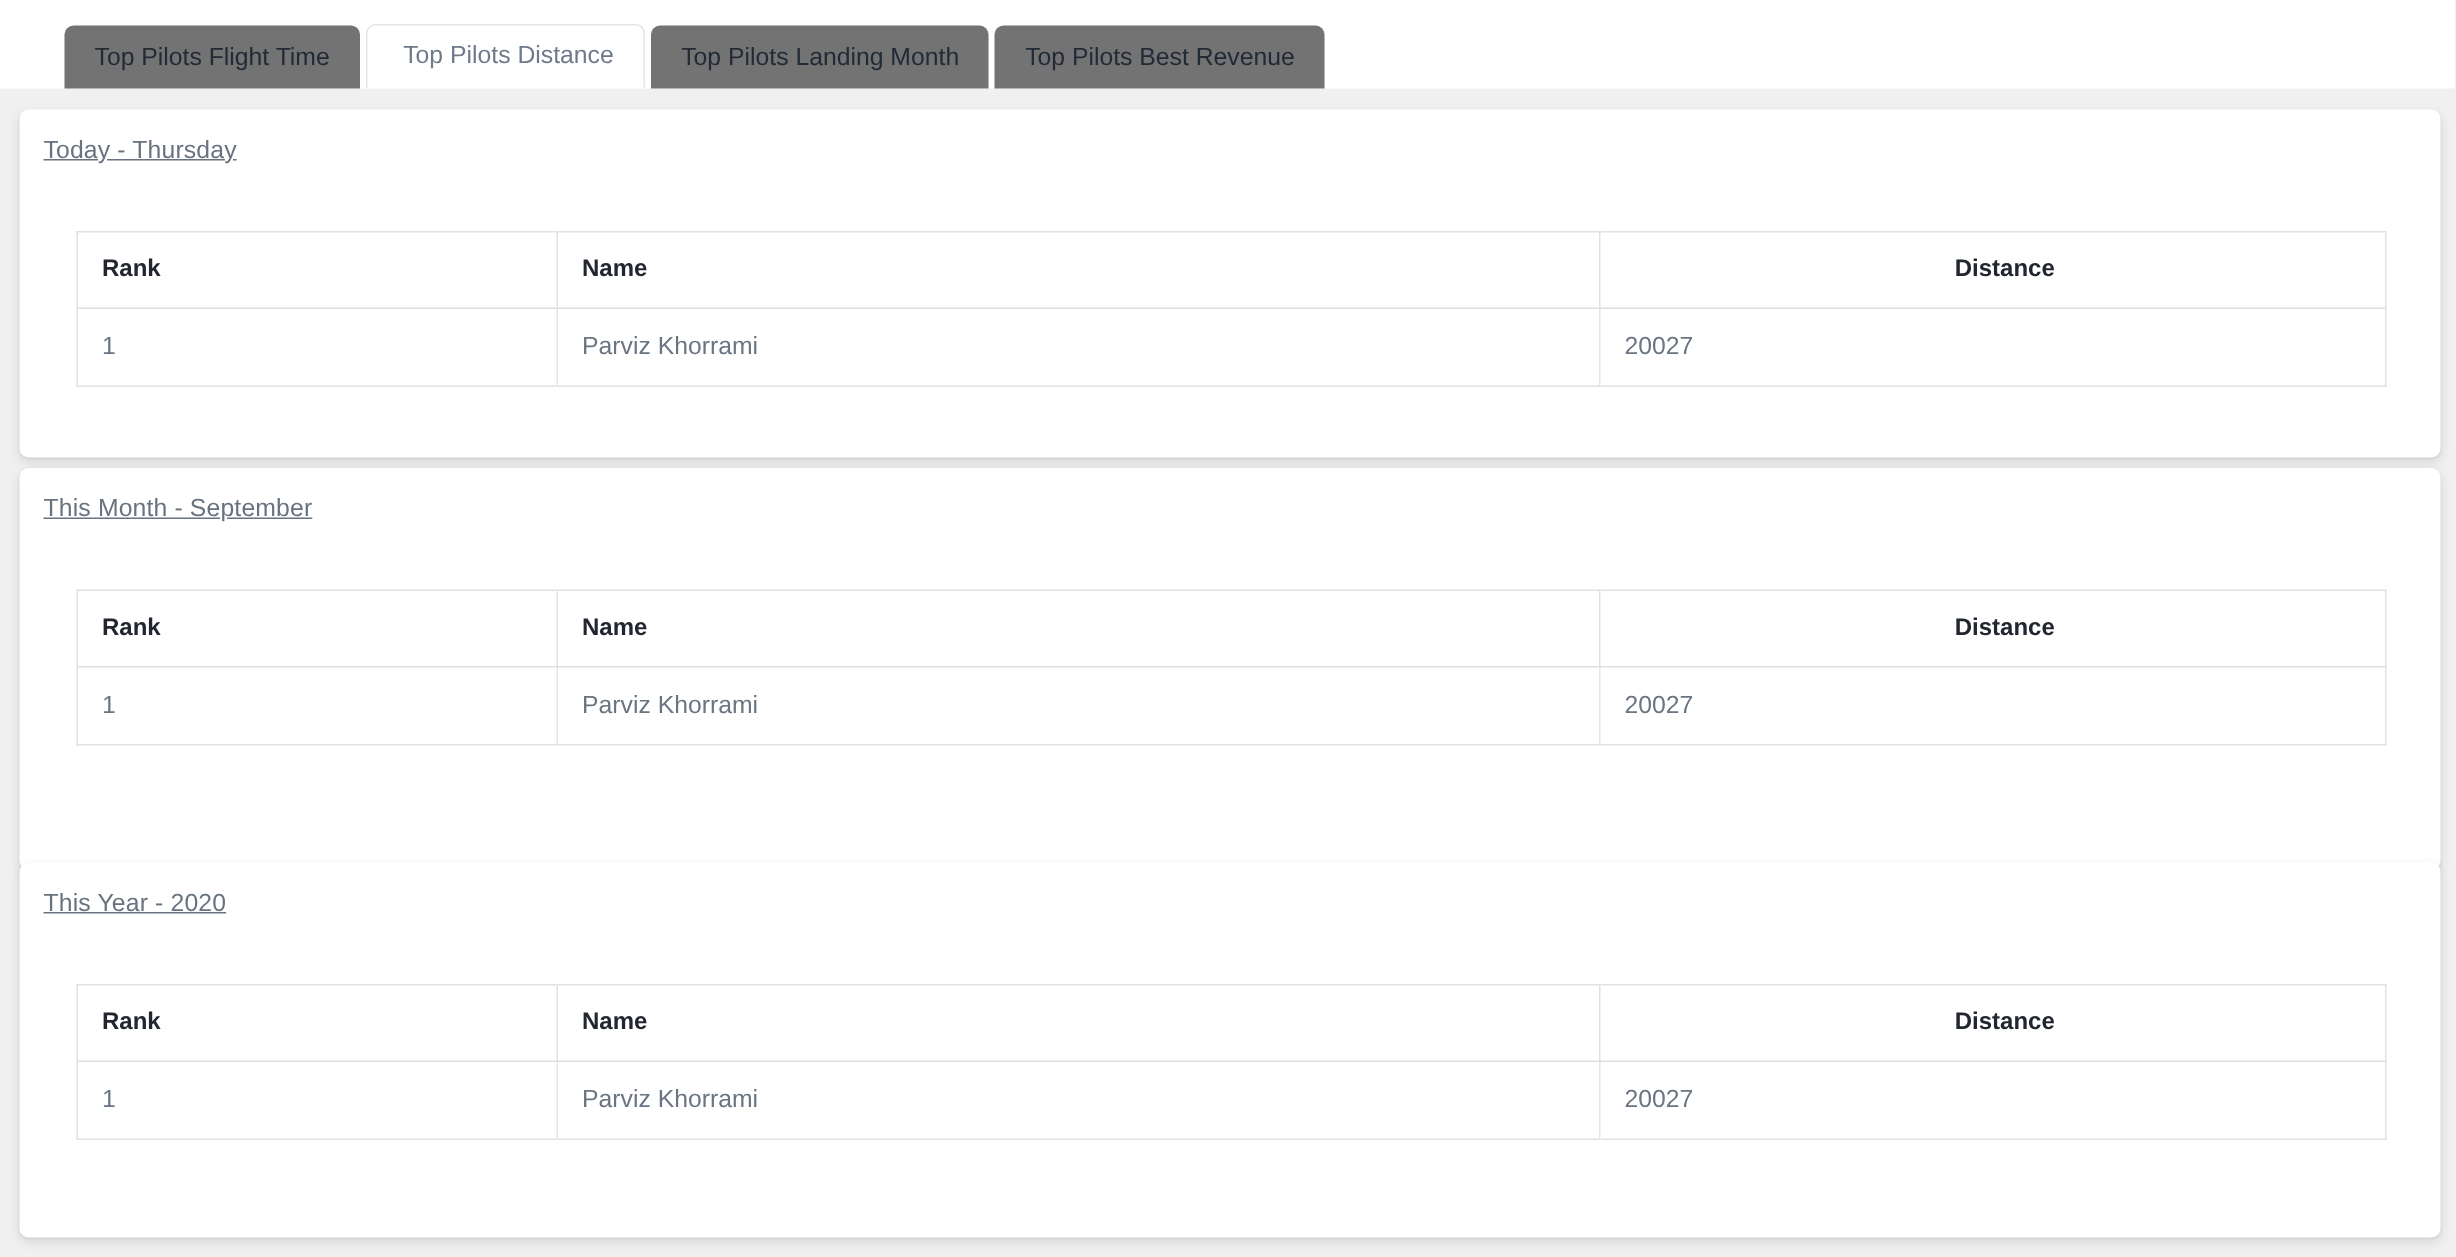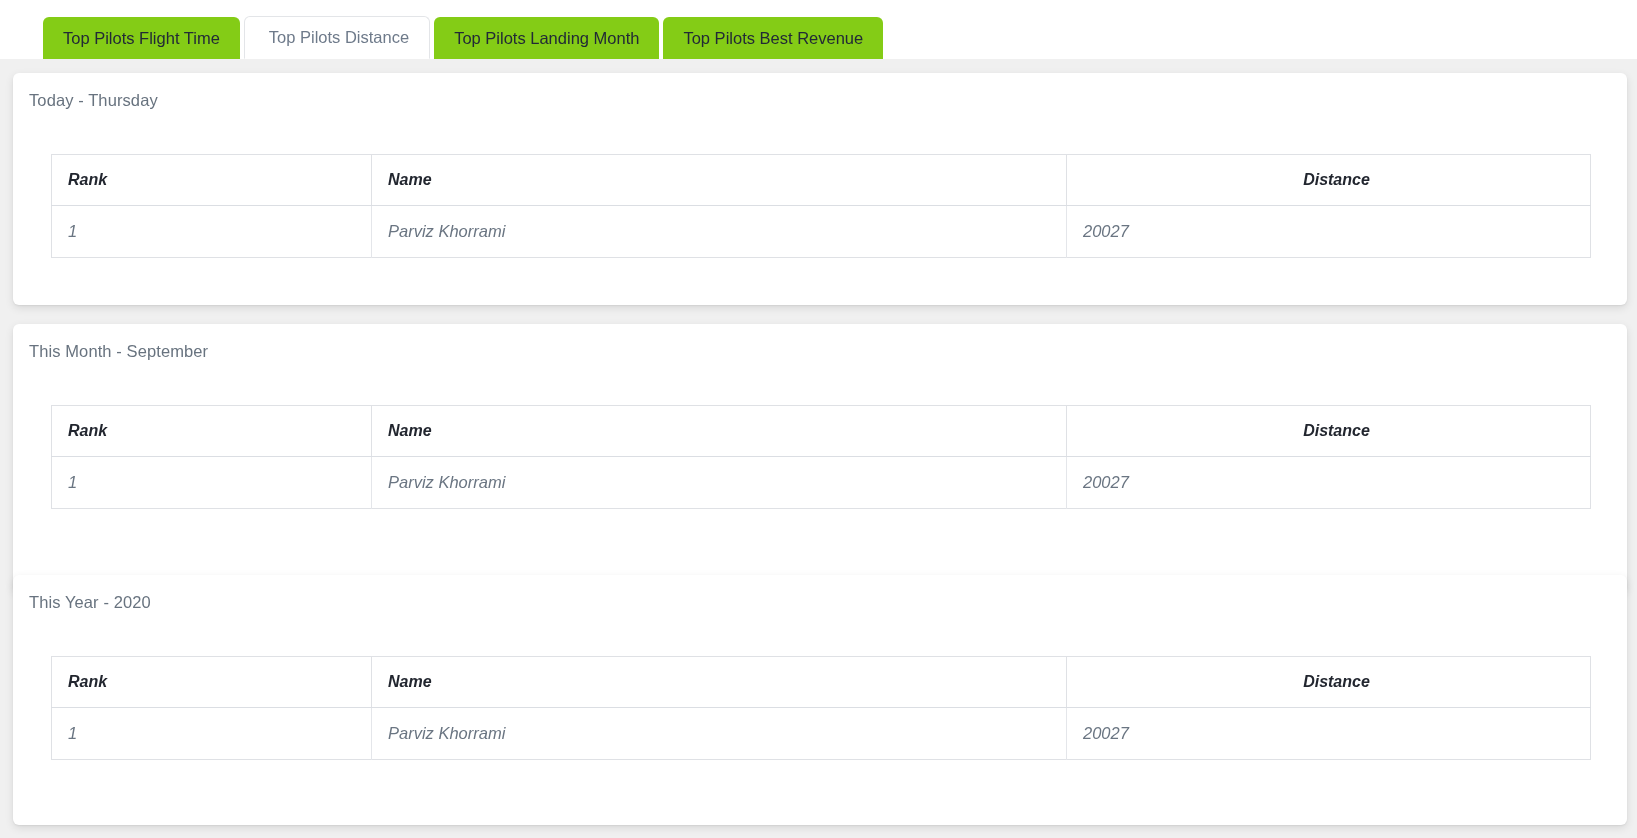"Top Pilots Flight Time" .tab { background: #84cc16 -> #737373 }
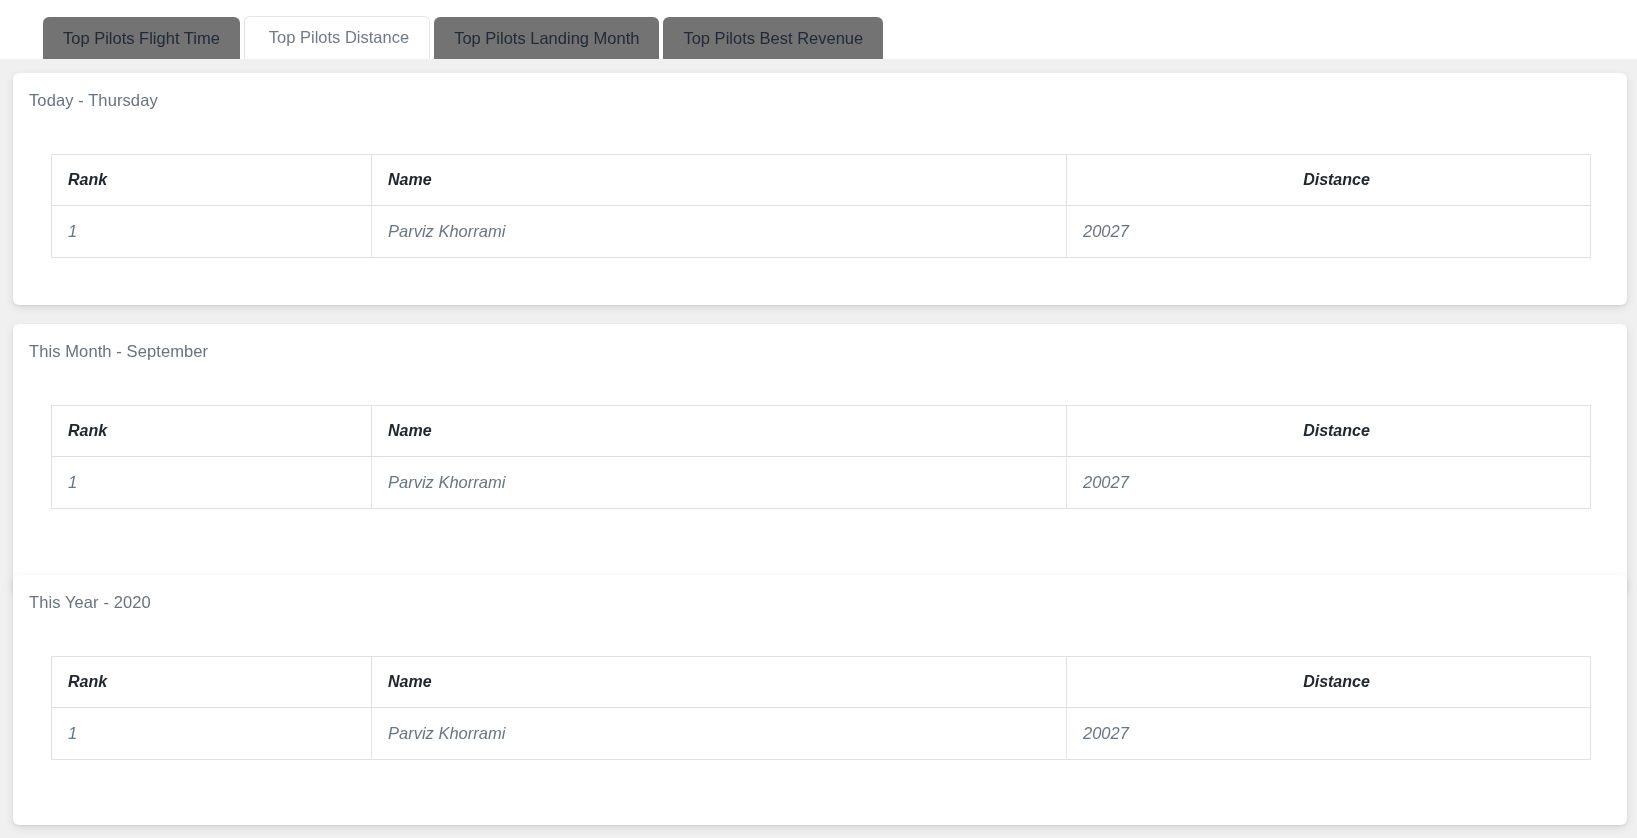"Today - Thursday" .card-title { text-decoration: none -> underline }
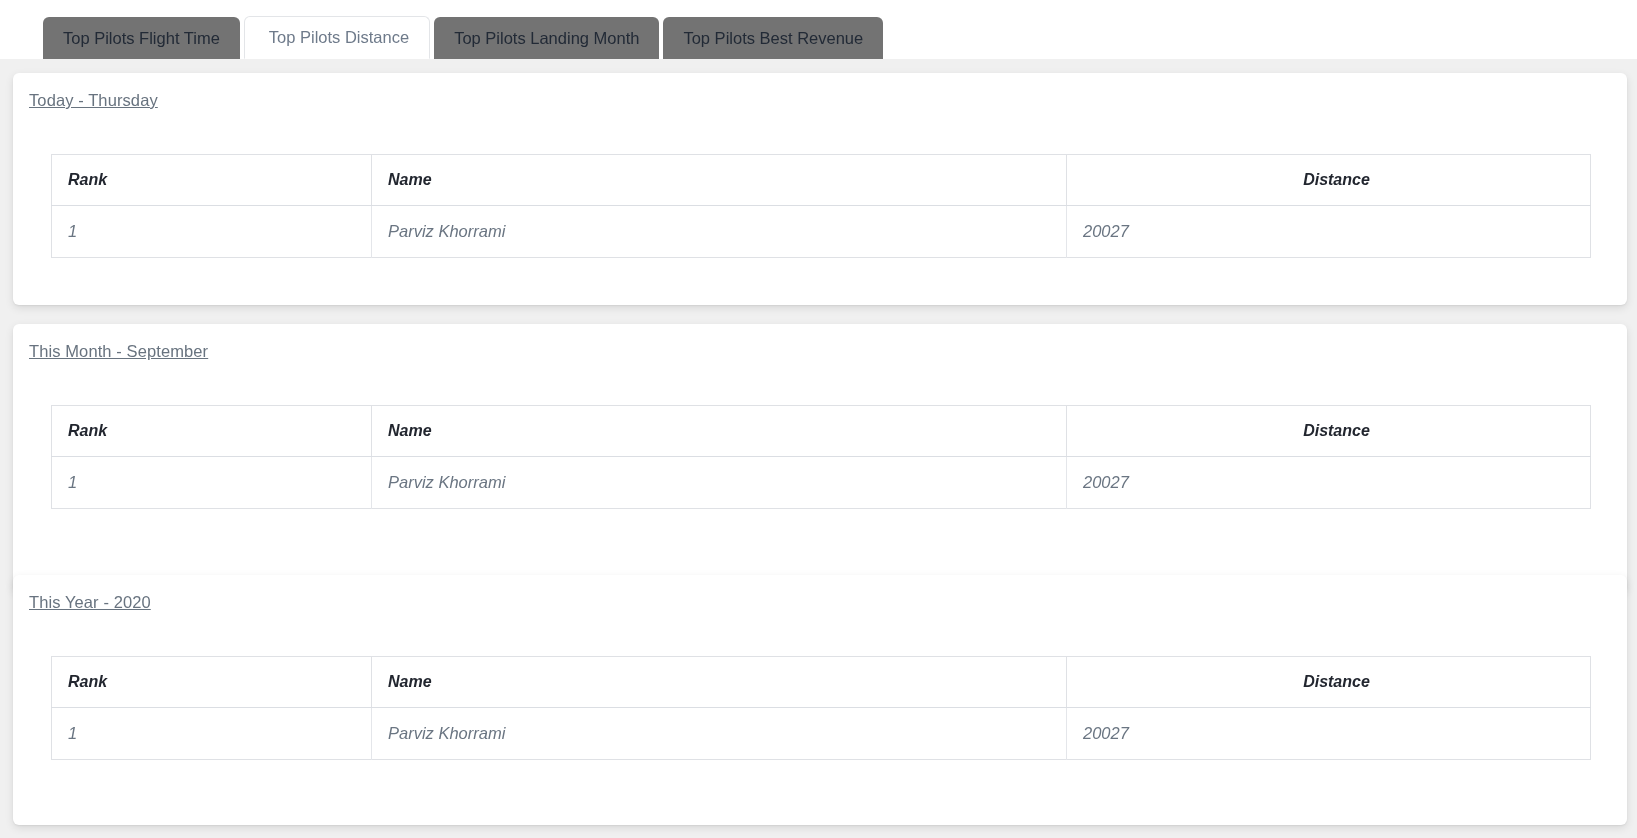"Rank" table.lb { font-style: italic -> none }
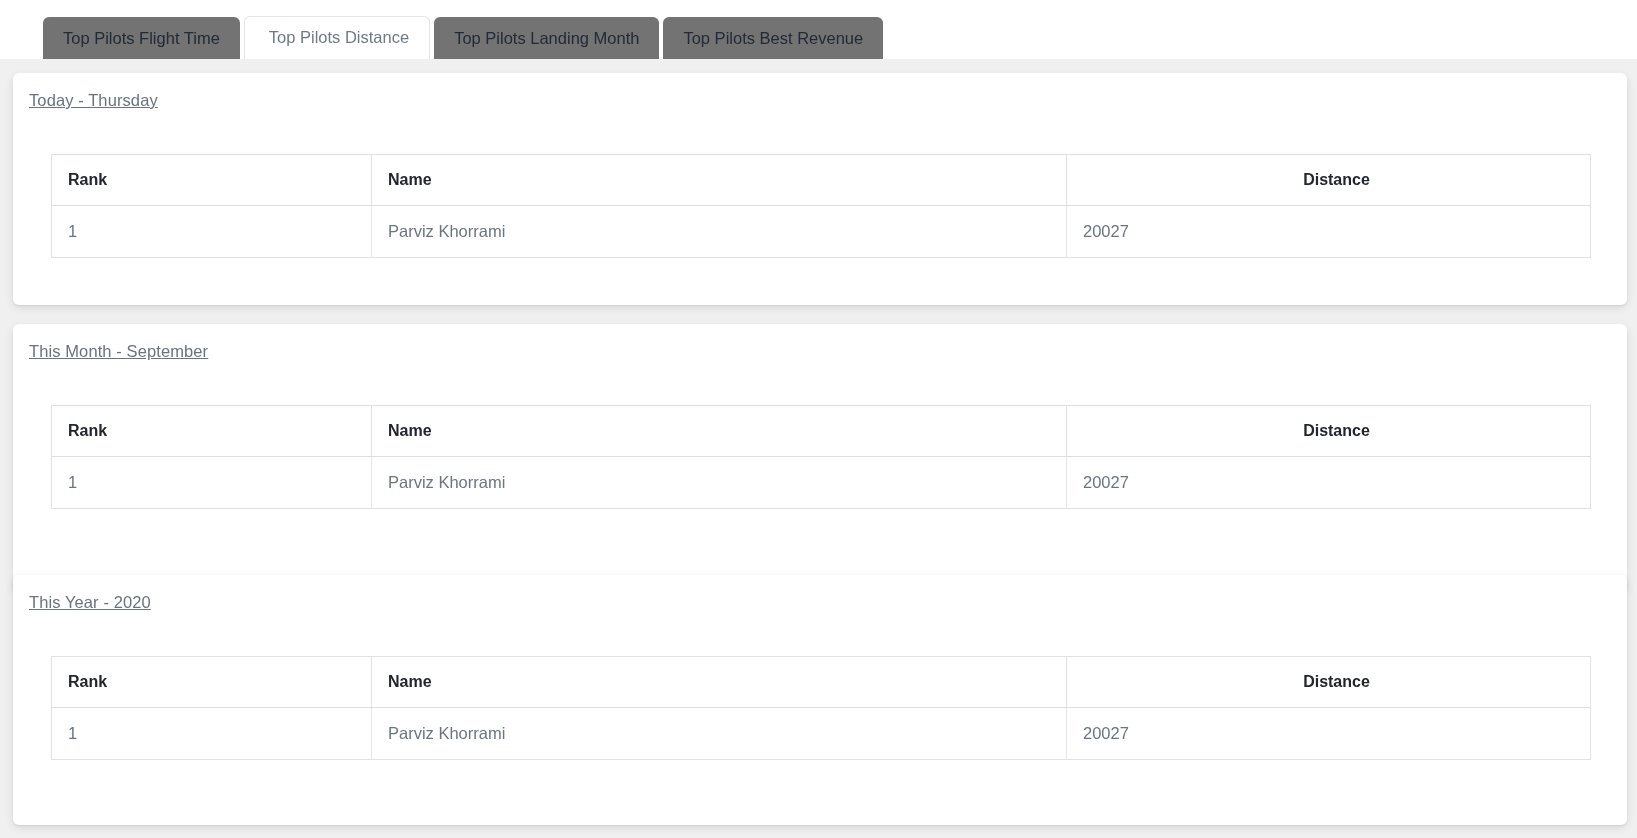"This Month - September" #card-1 { top: 324px -> 312px }
